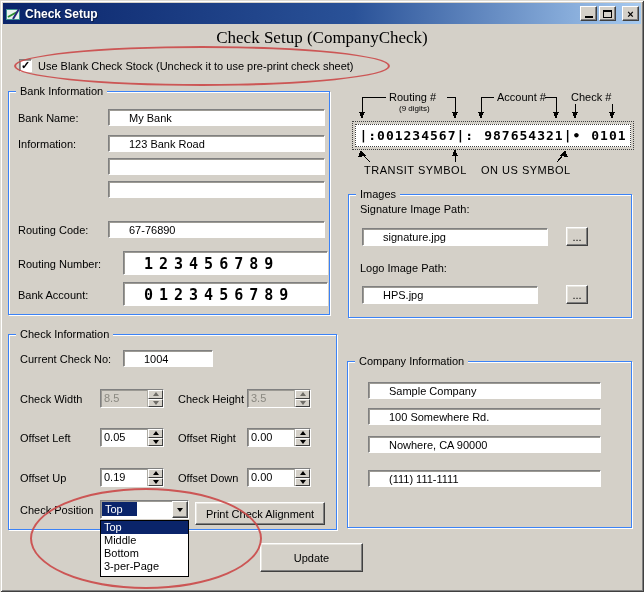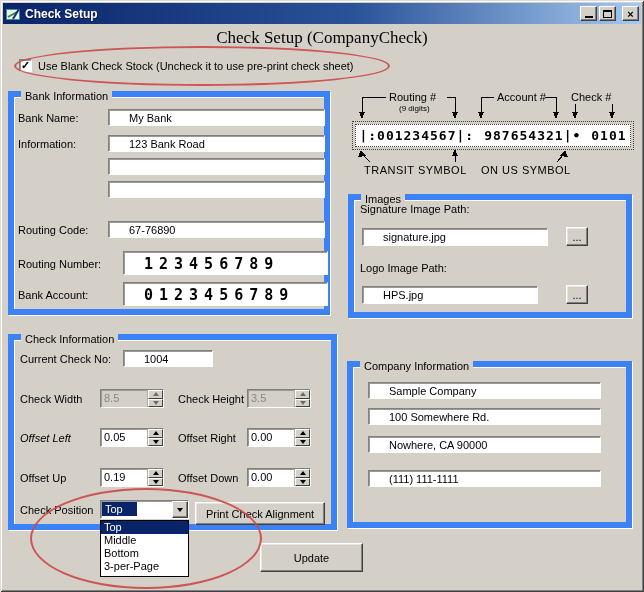"Bank Information" .grp { border: 6px solid #3b82f6 -> 1px solid #3b82f6 }
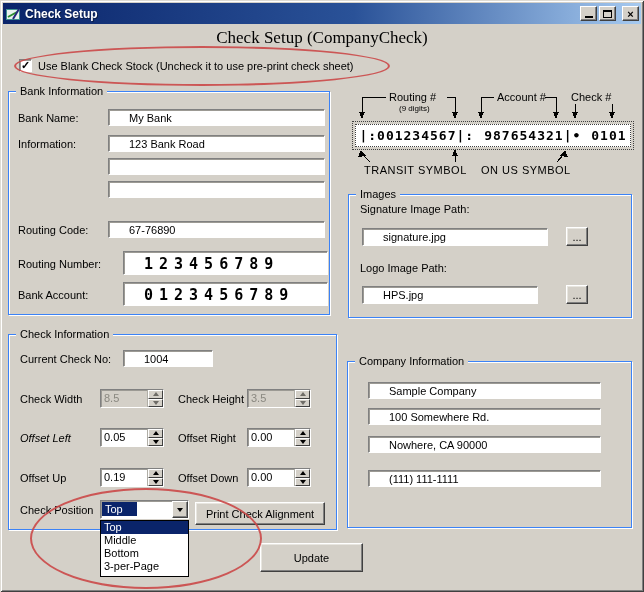"Offset Left" span.lbl { font-style: italic -> none }
